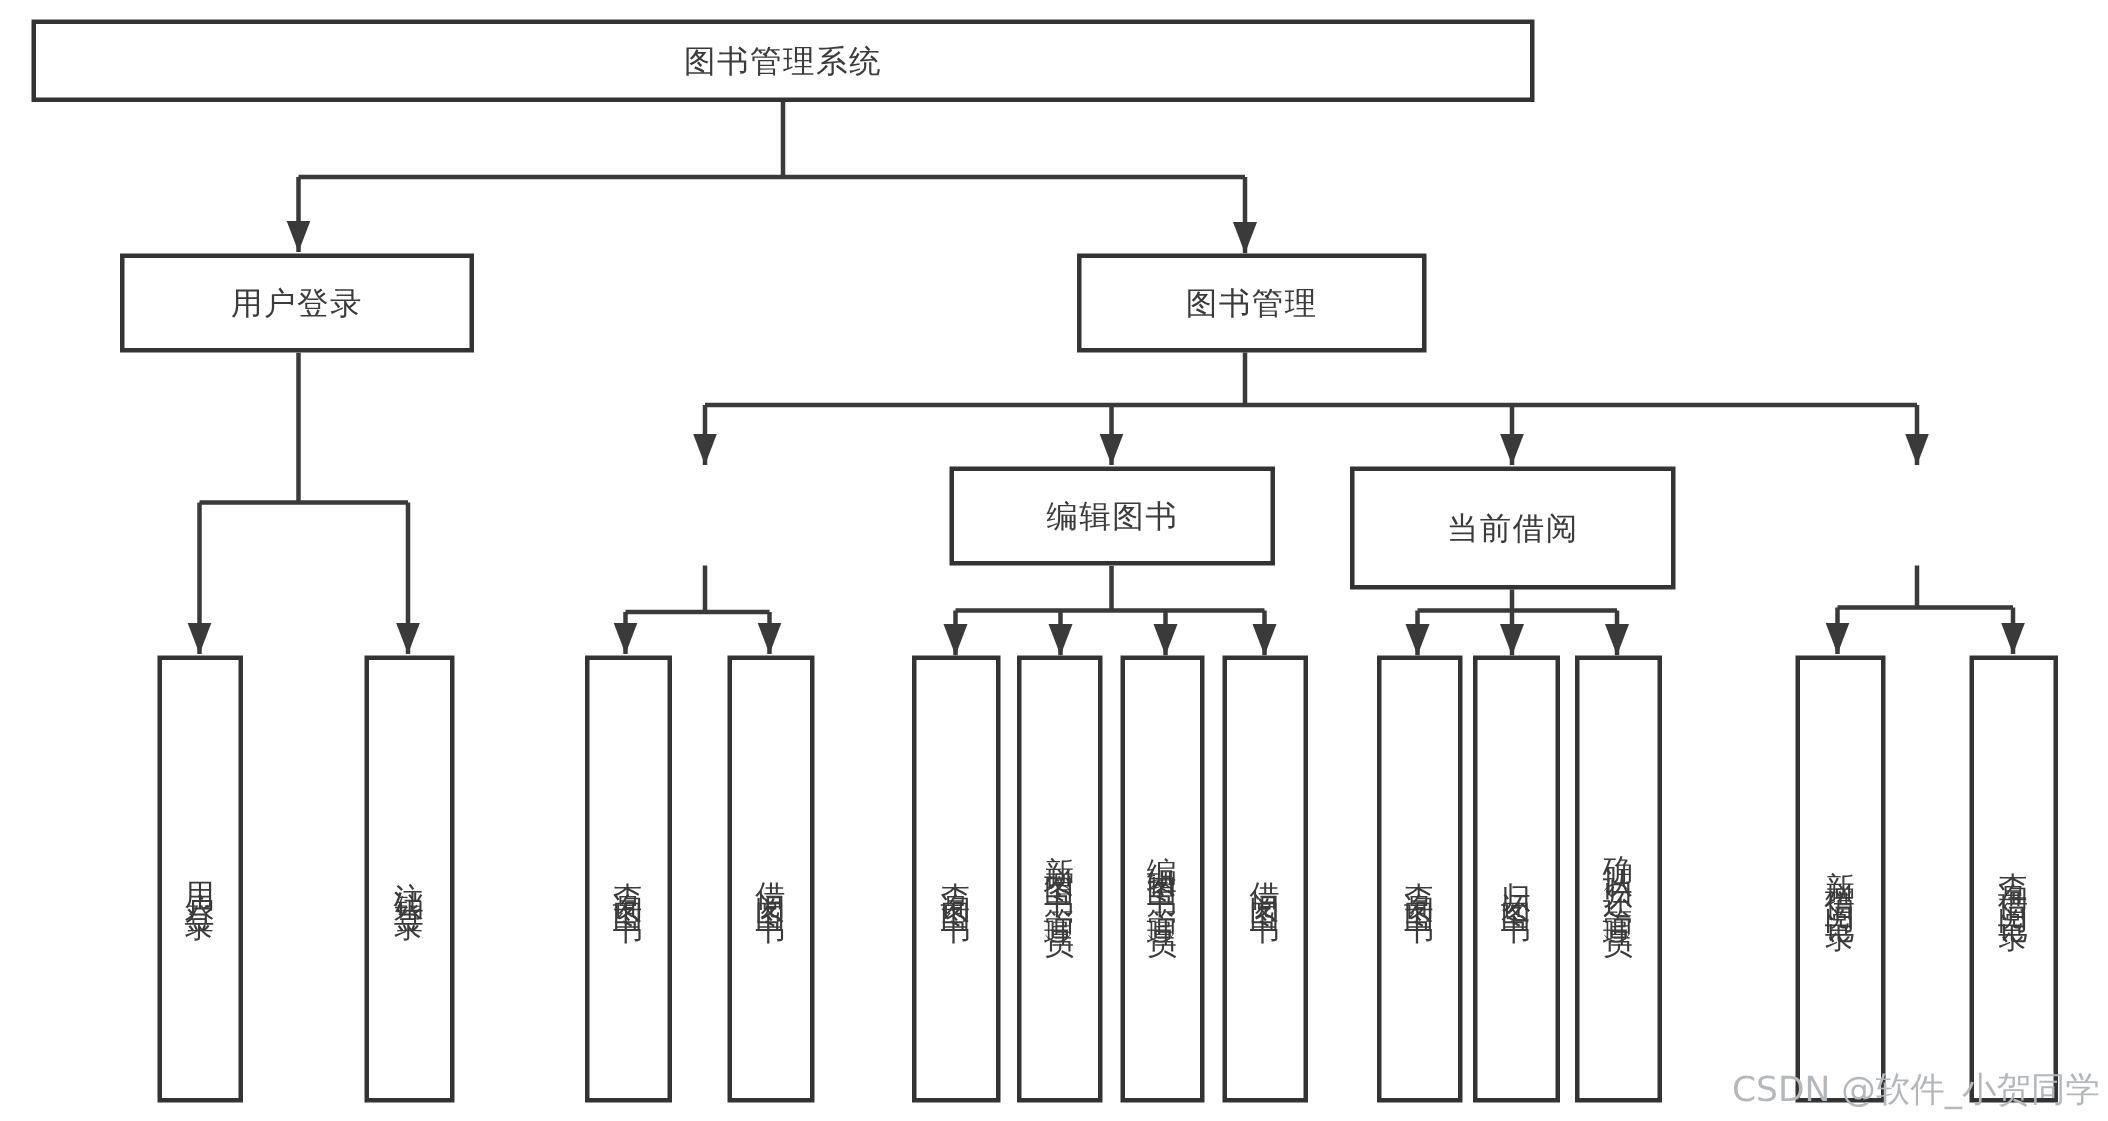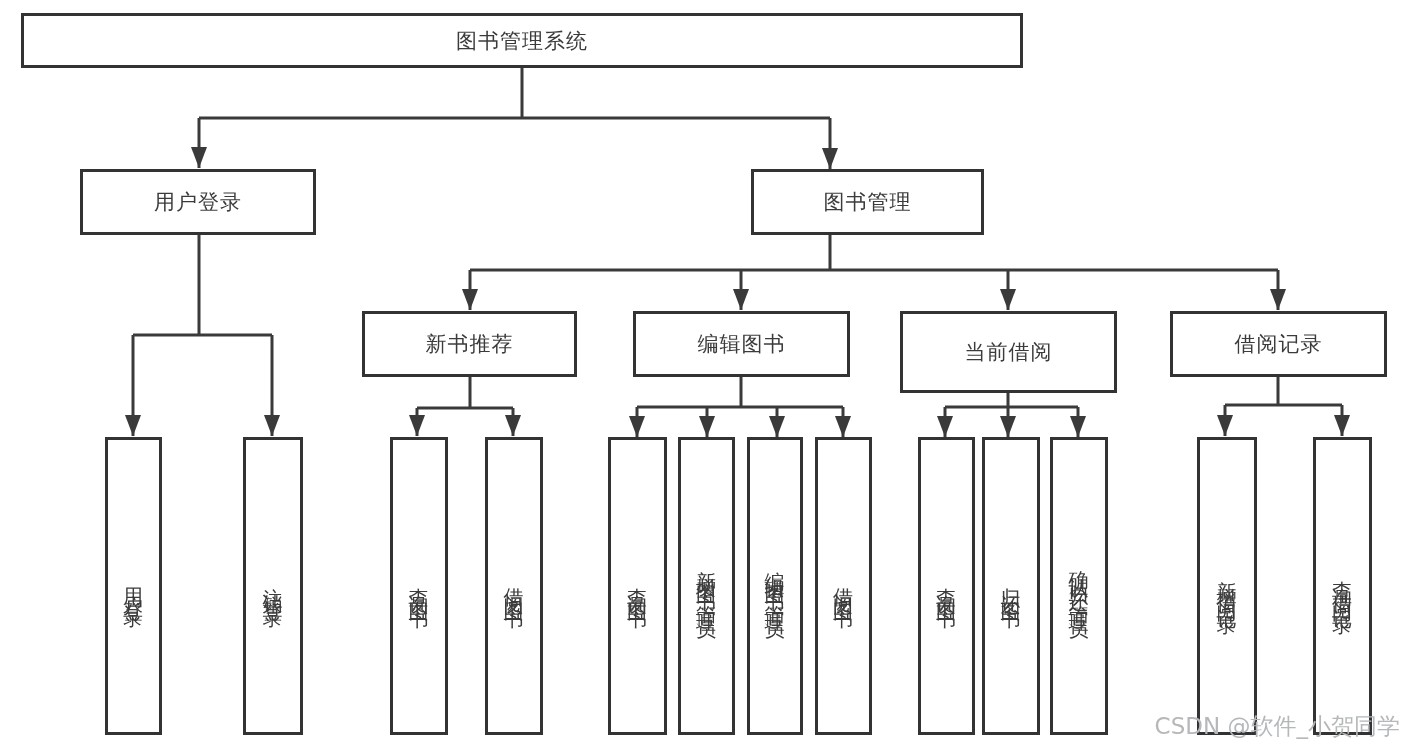"图书管理" div.box { left: 751px -> 718px }
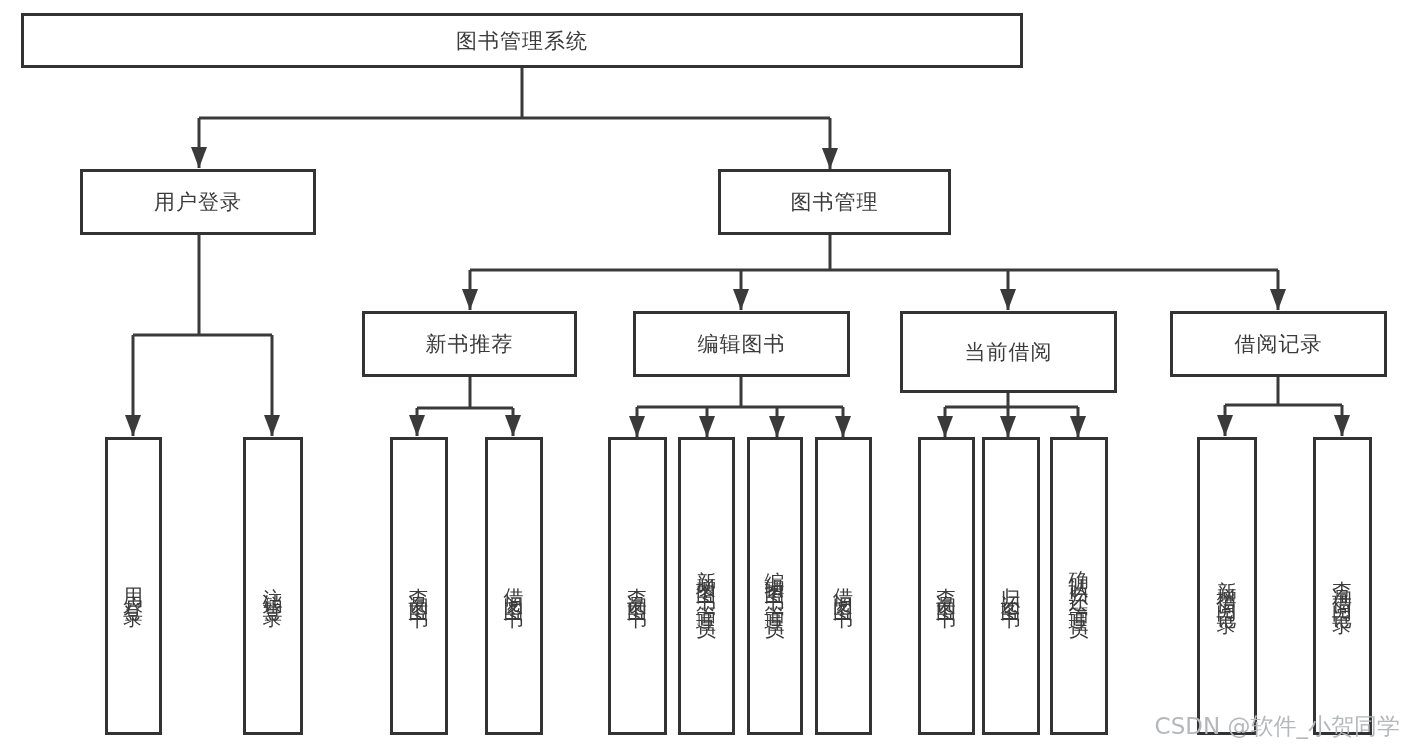"新书推荐" div.box { html: <div>新书推荐</div> -> none }
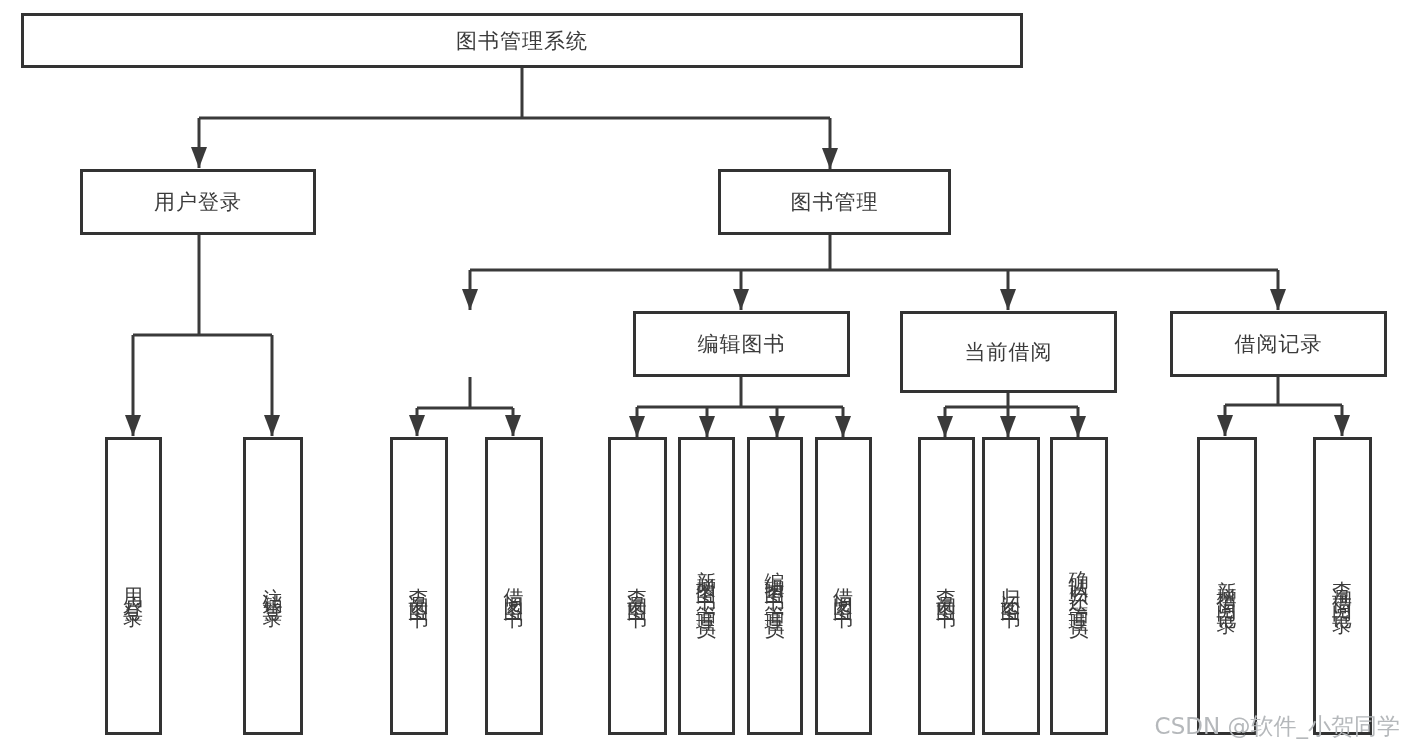"借阅记录" div.box { html: <div>借阅记录</div> -> none }
